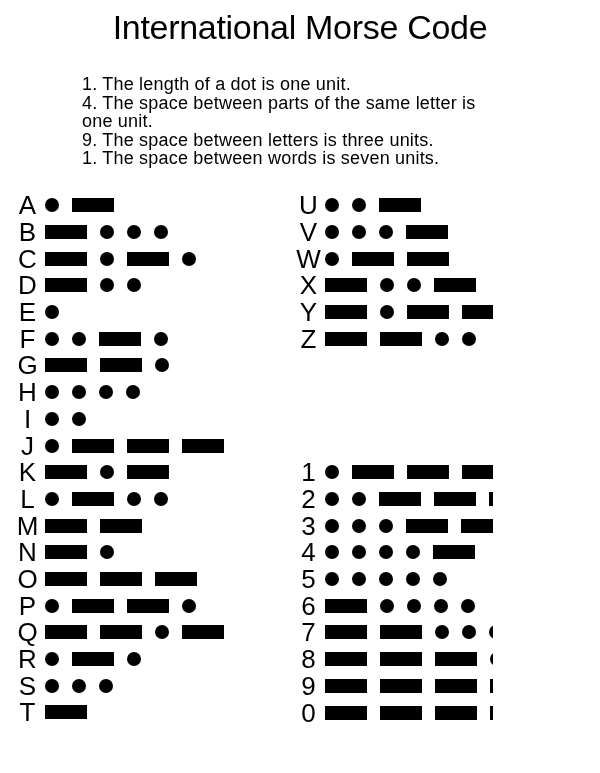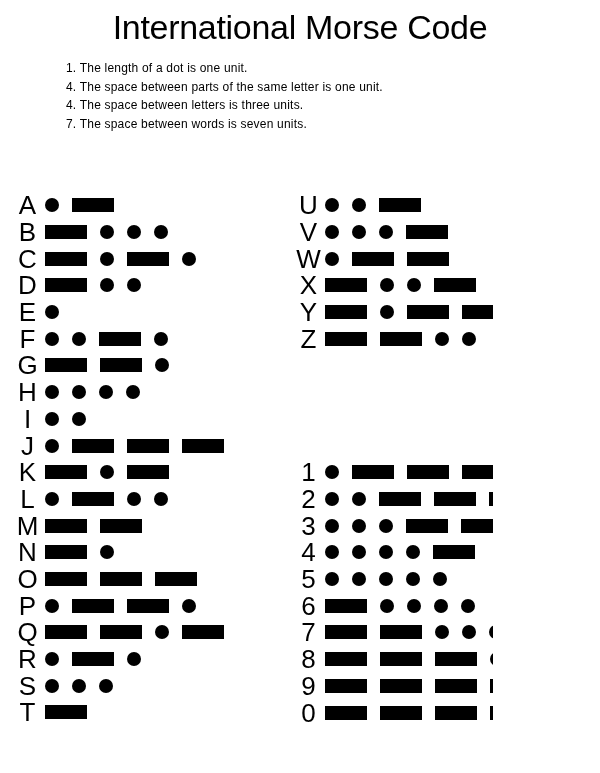"1. The length of a" .rules { font-size: 12px -> 18px; margin: 0 -> 16px }
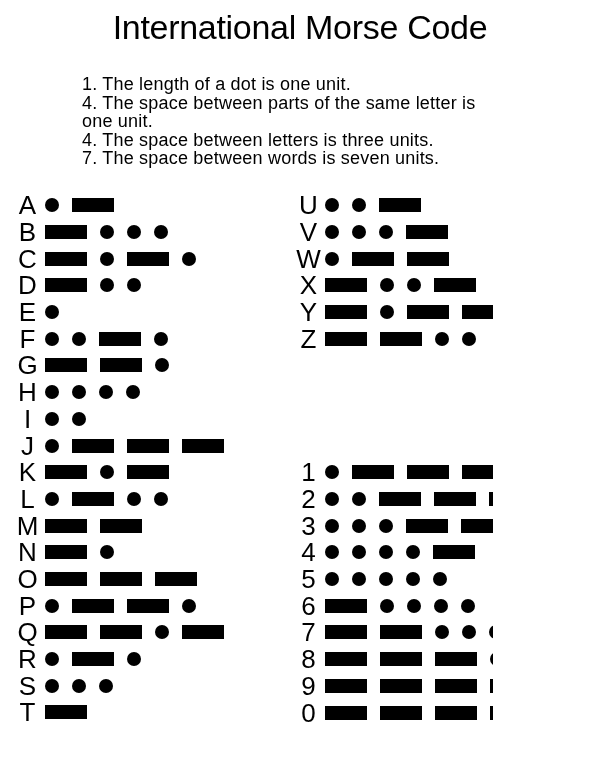"4. The space between letters" div { text: 4 -> 9 }
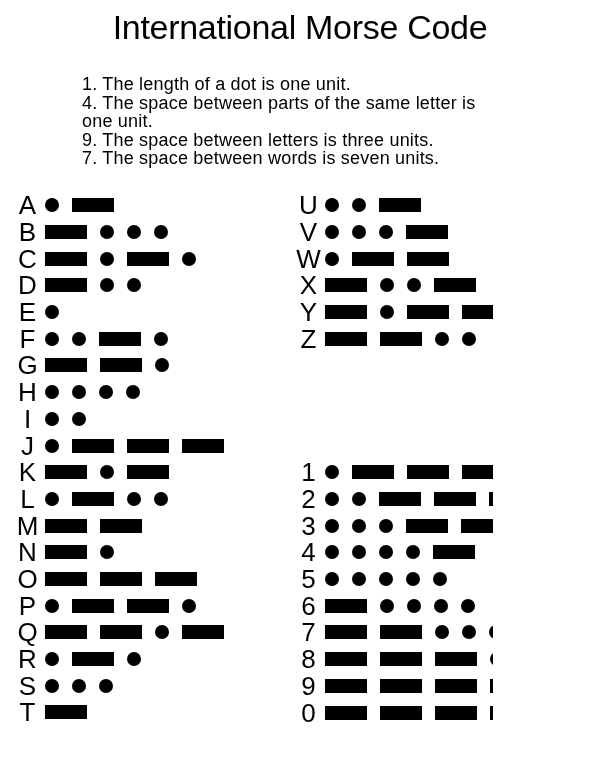"7. The space between words" div { text: 7 -> 1 }
